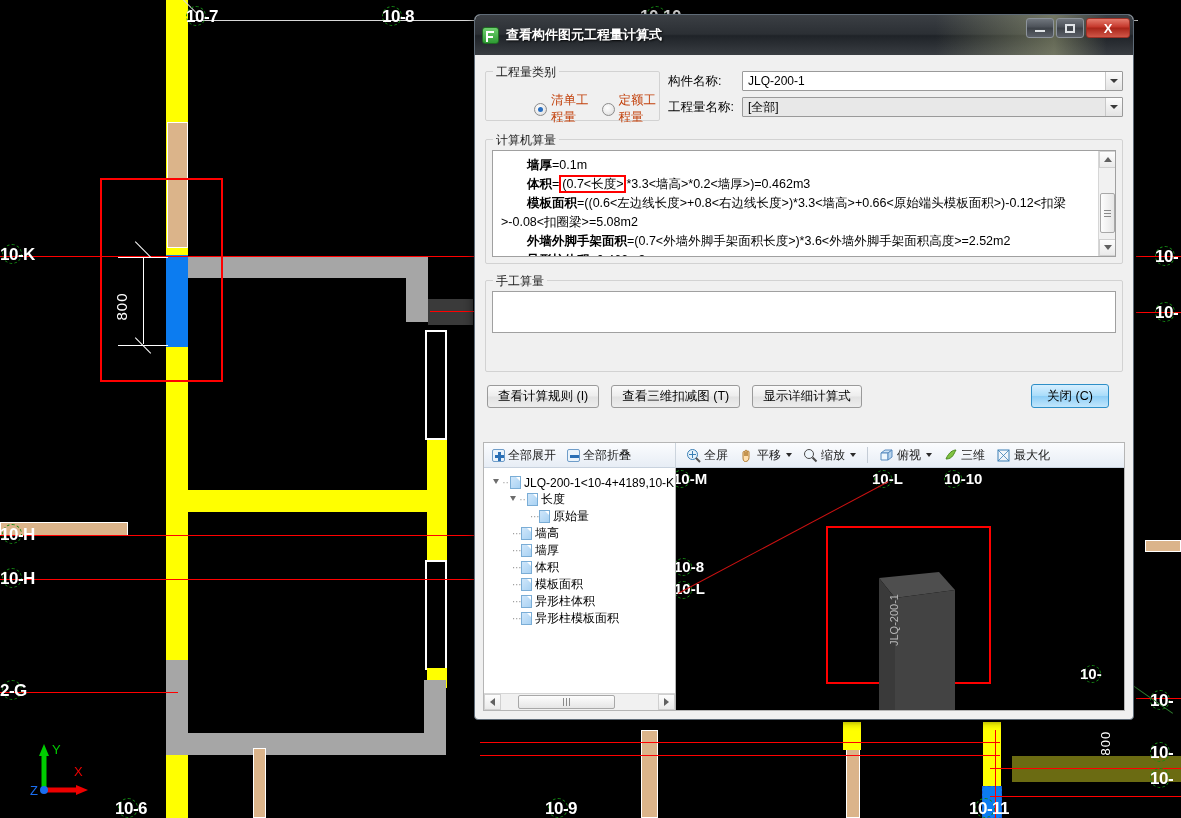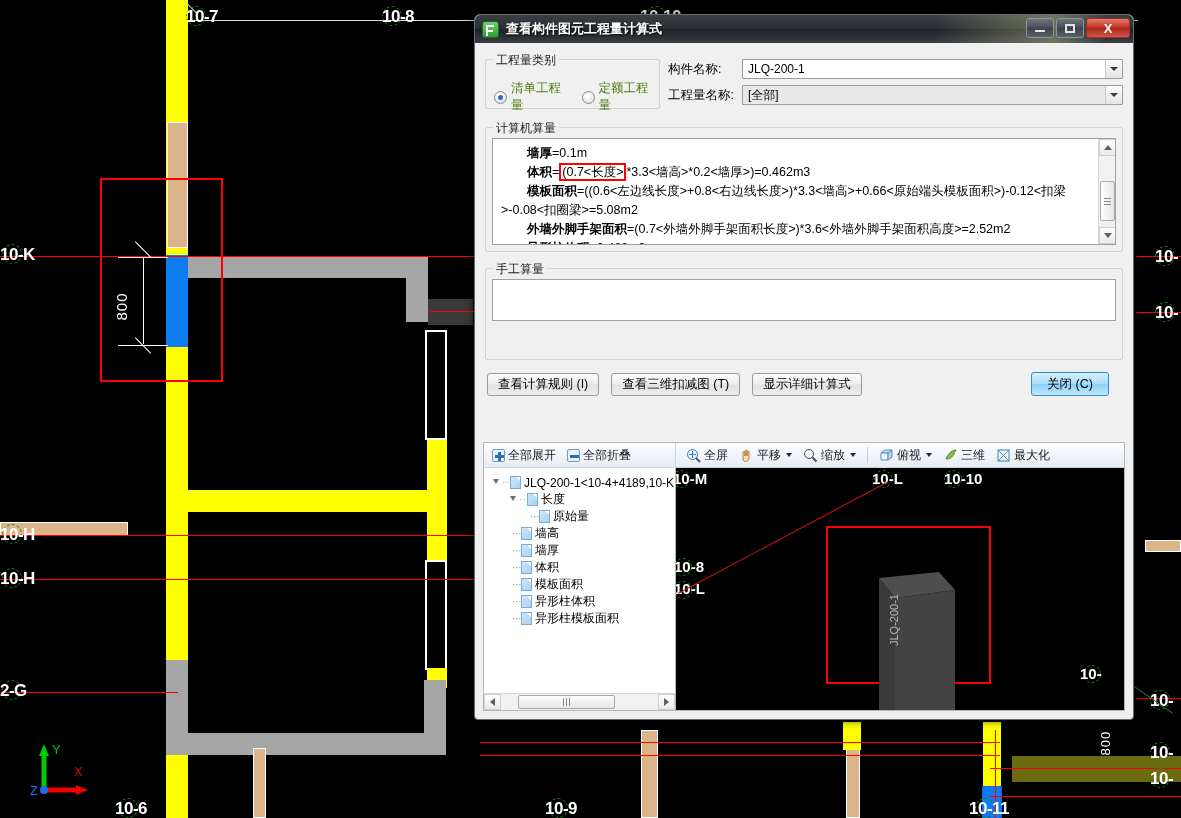"查看构件图元工程量计算式" .titlebar { height: 28px -> 40px }
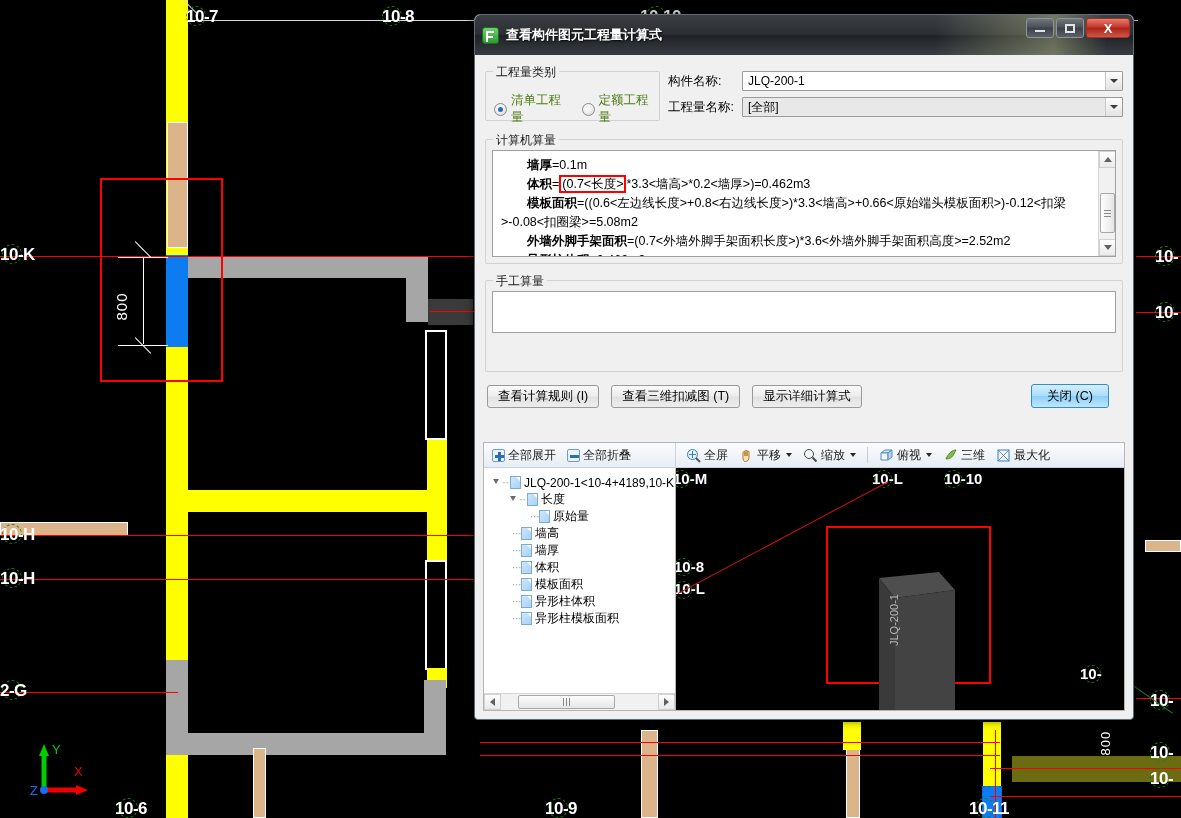"工程量类别" .group { padding-left: none -> 40px }
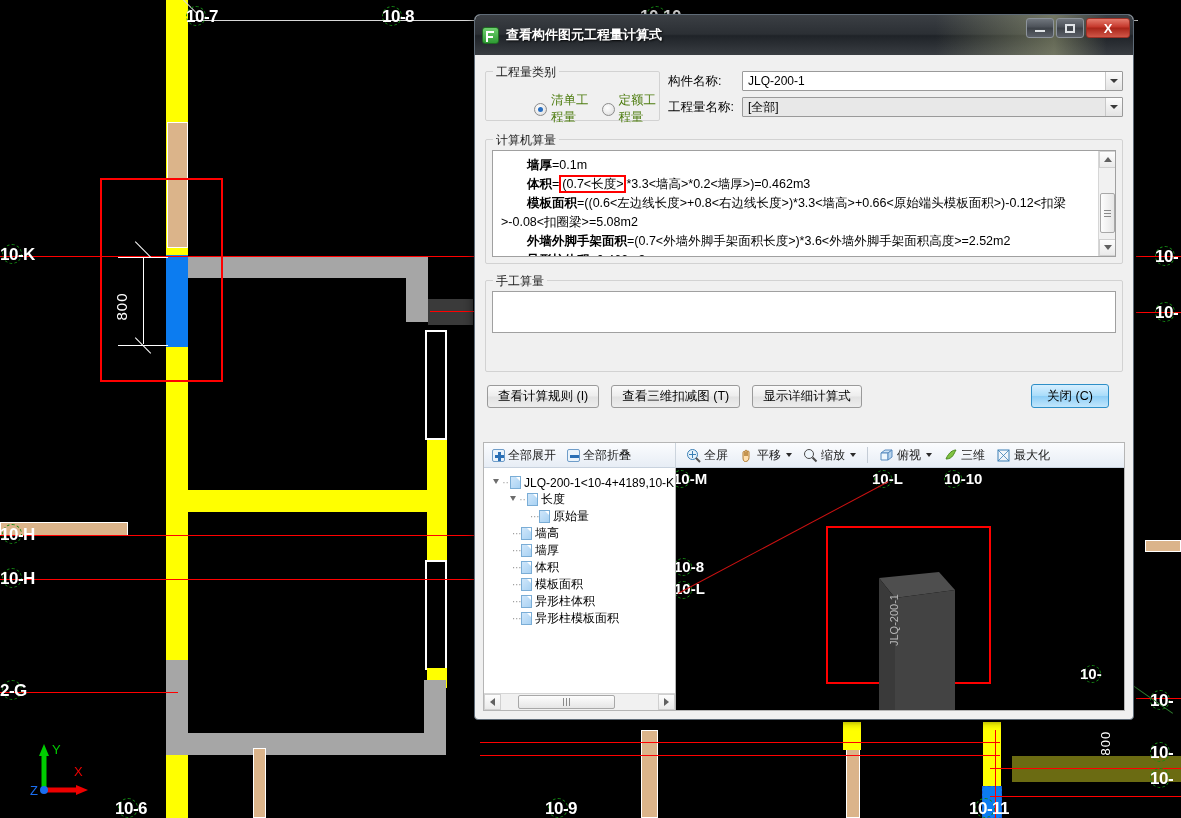"清单工程量" .radio { color: #4d7c0f -> #c2410c }
